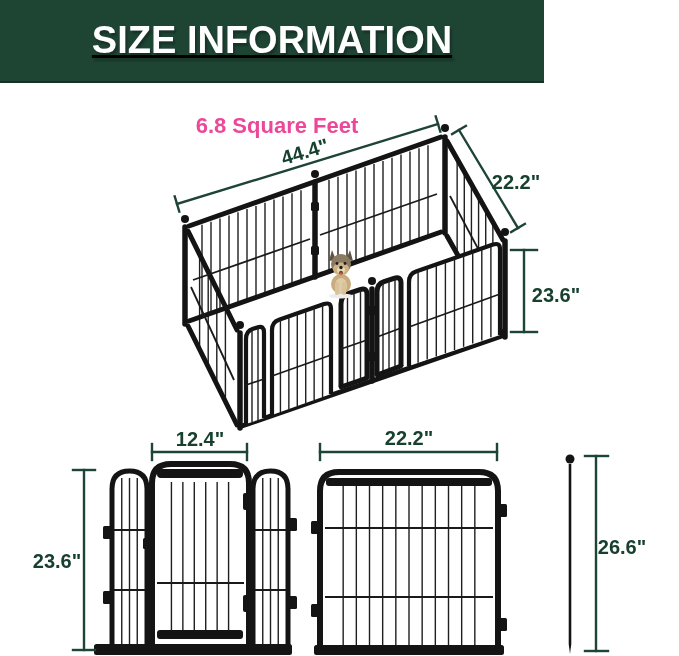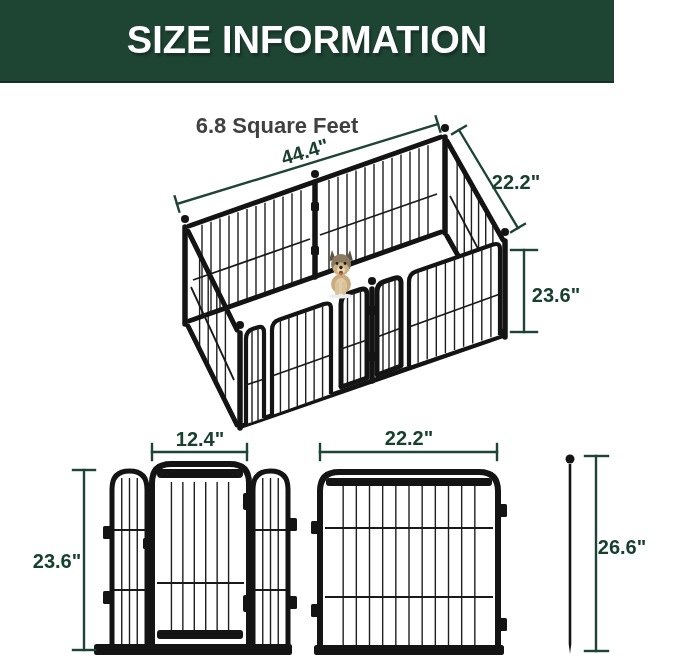"SIZE INFORMATION" header.banner { text-decoration: none -> underline; width: 614px -> 544px }
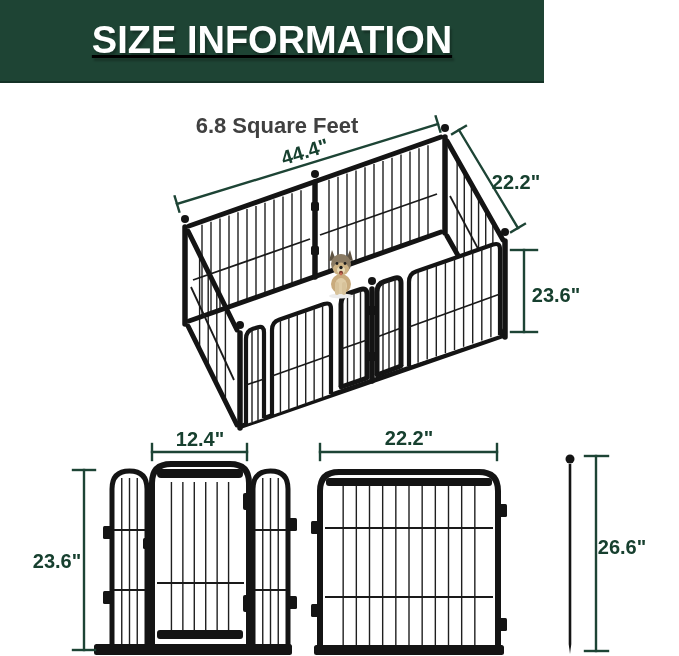"6.8 Square Feet" .subtitle { color: #404040 -> #ec4899 }
